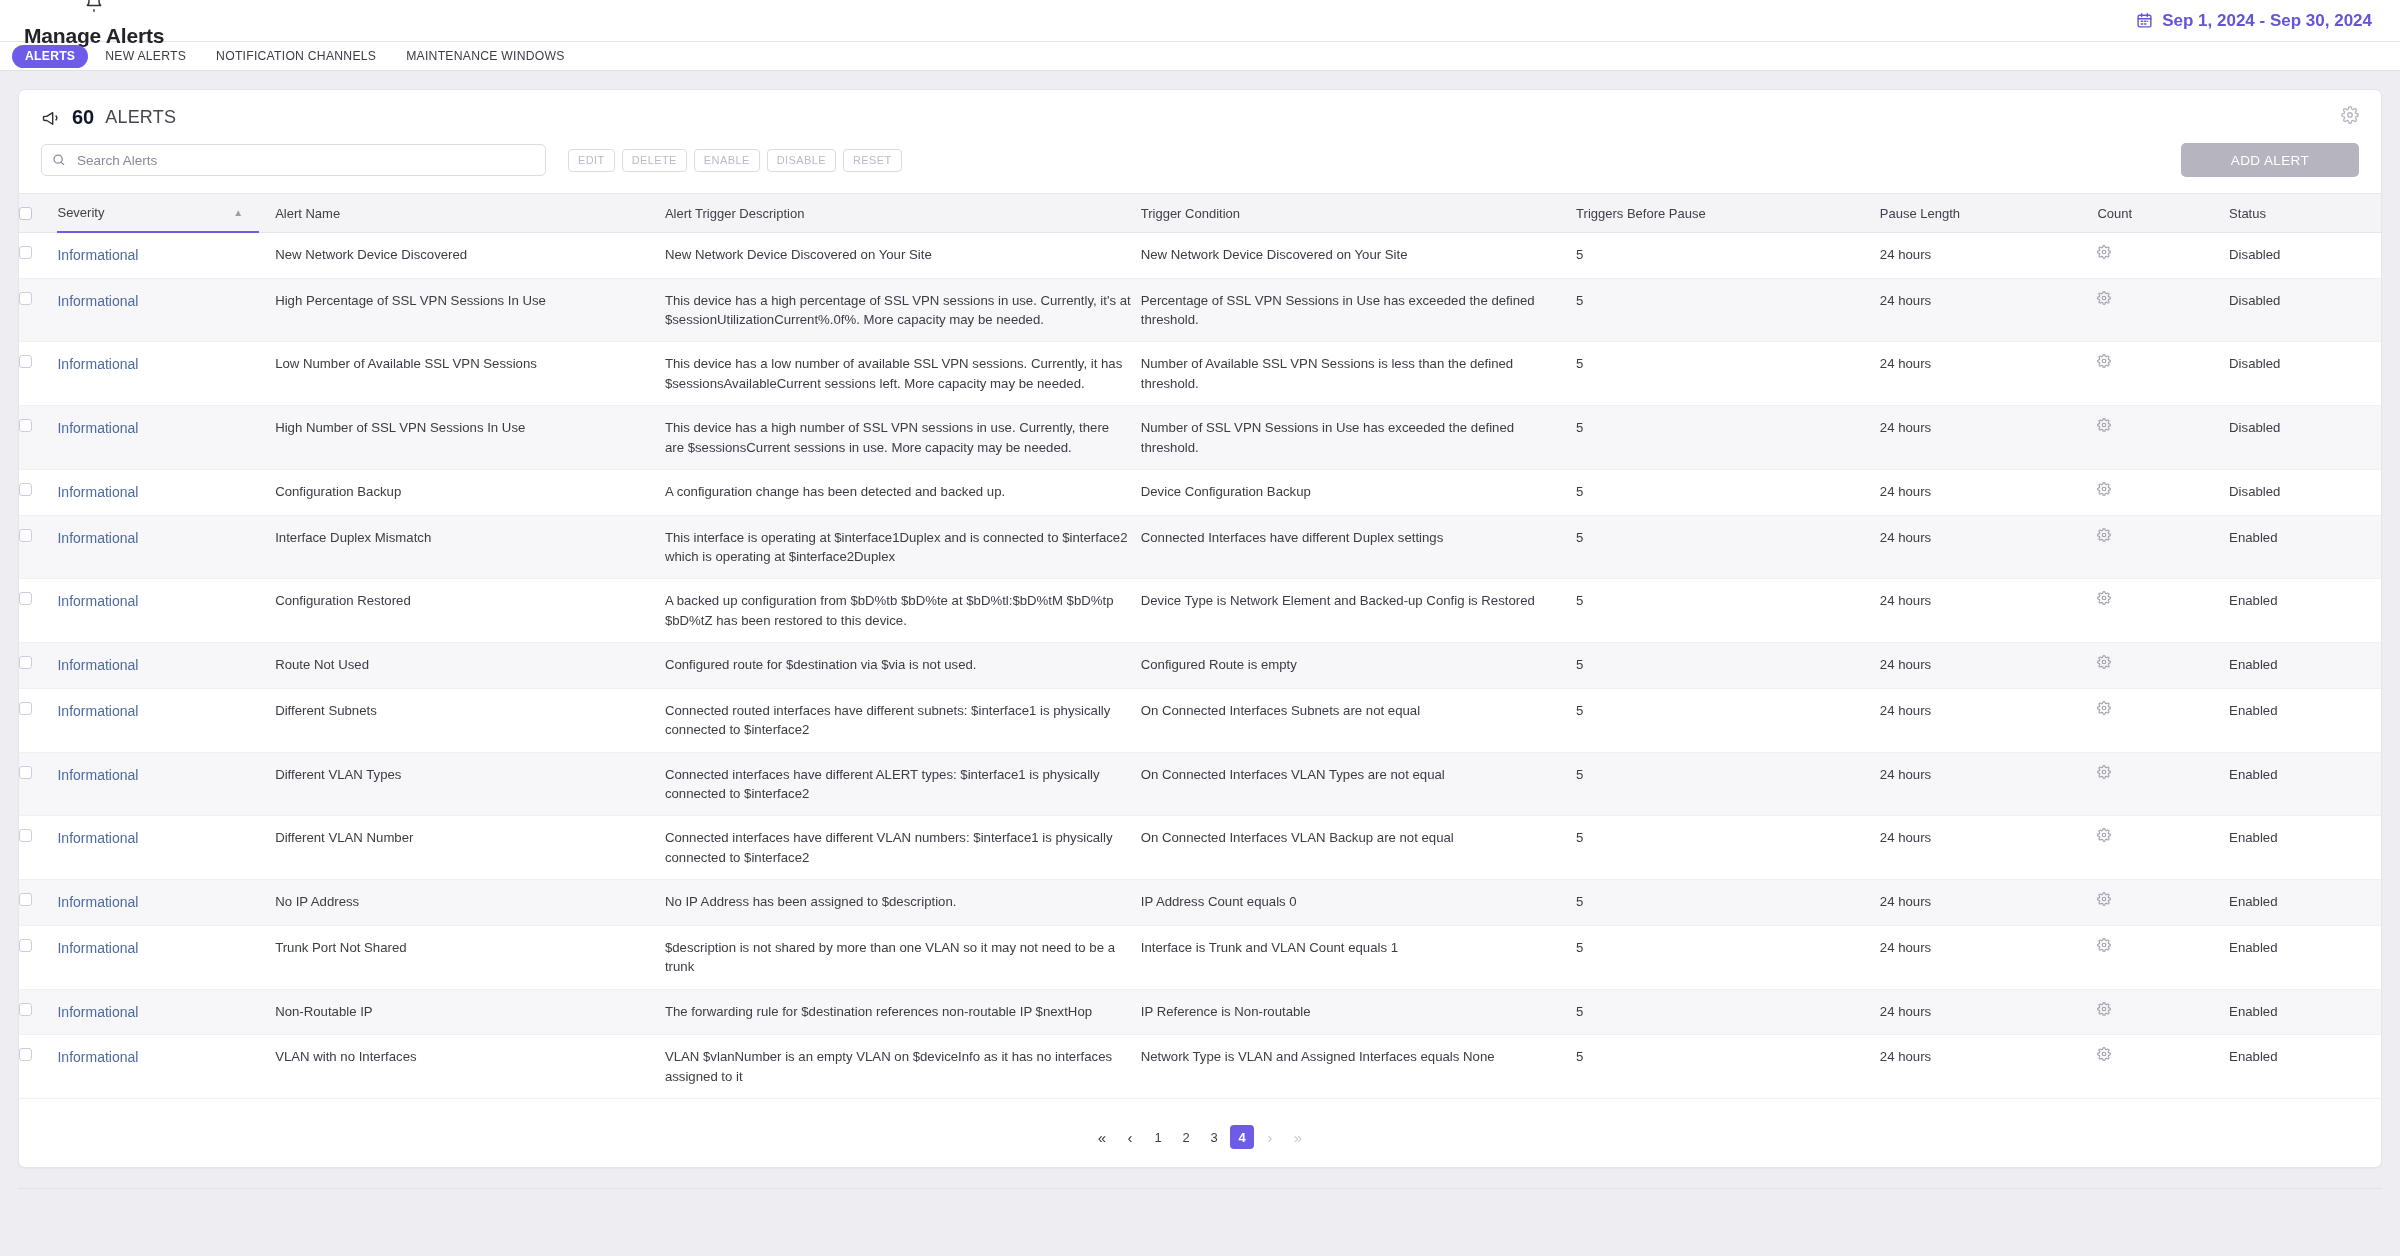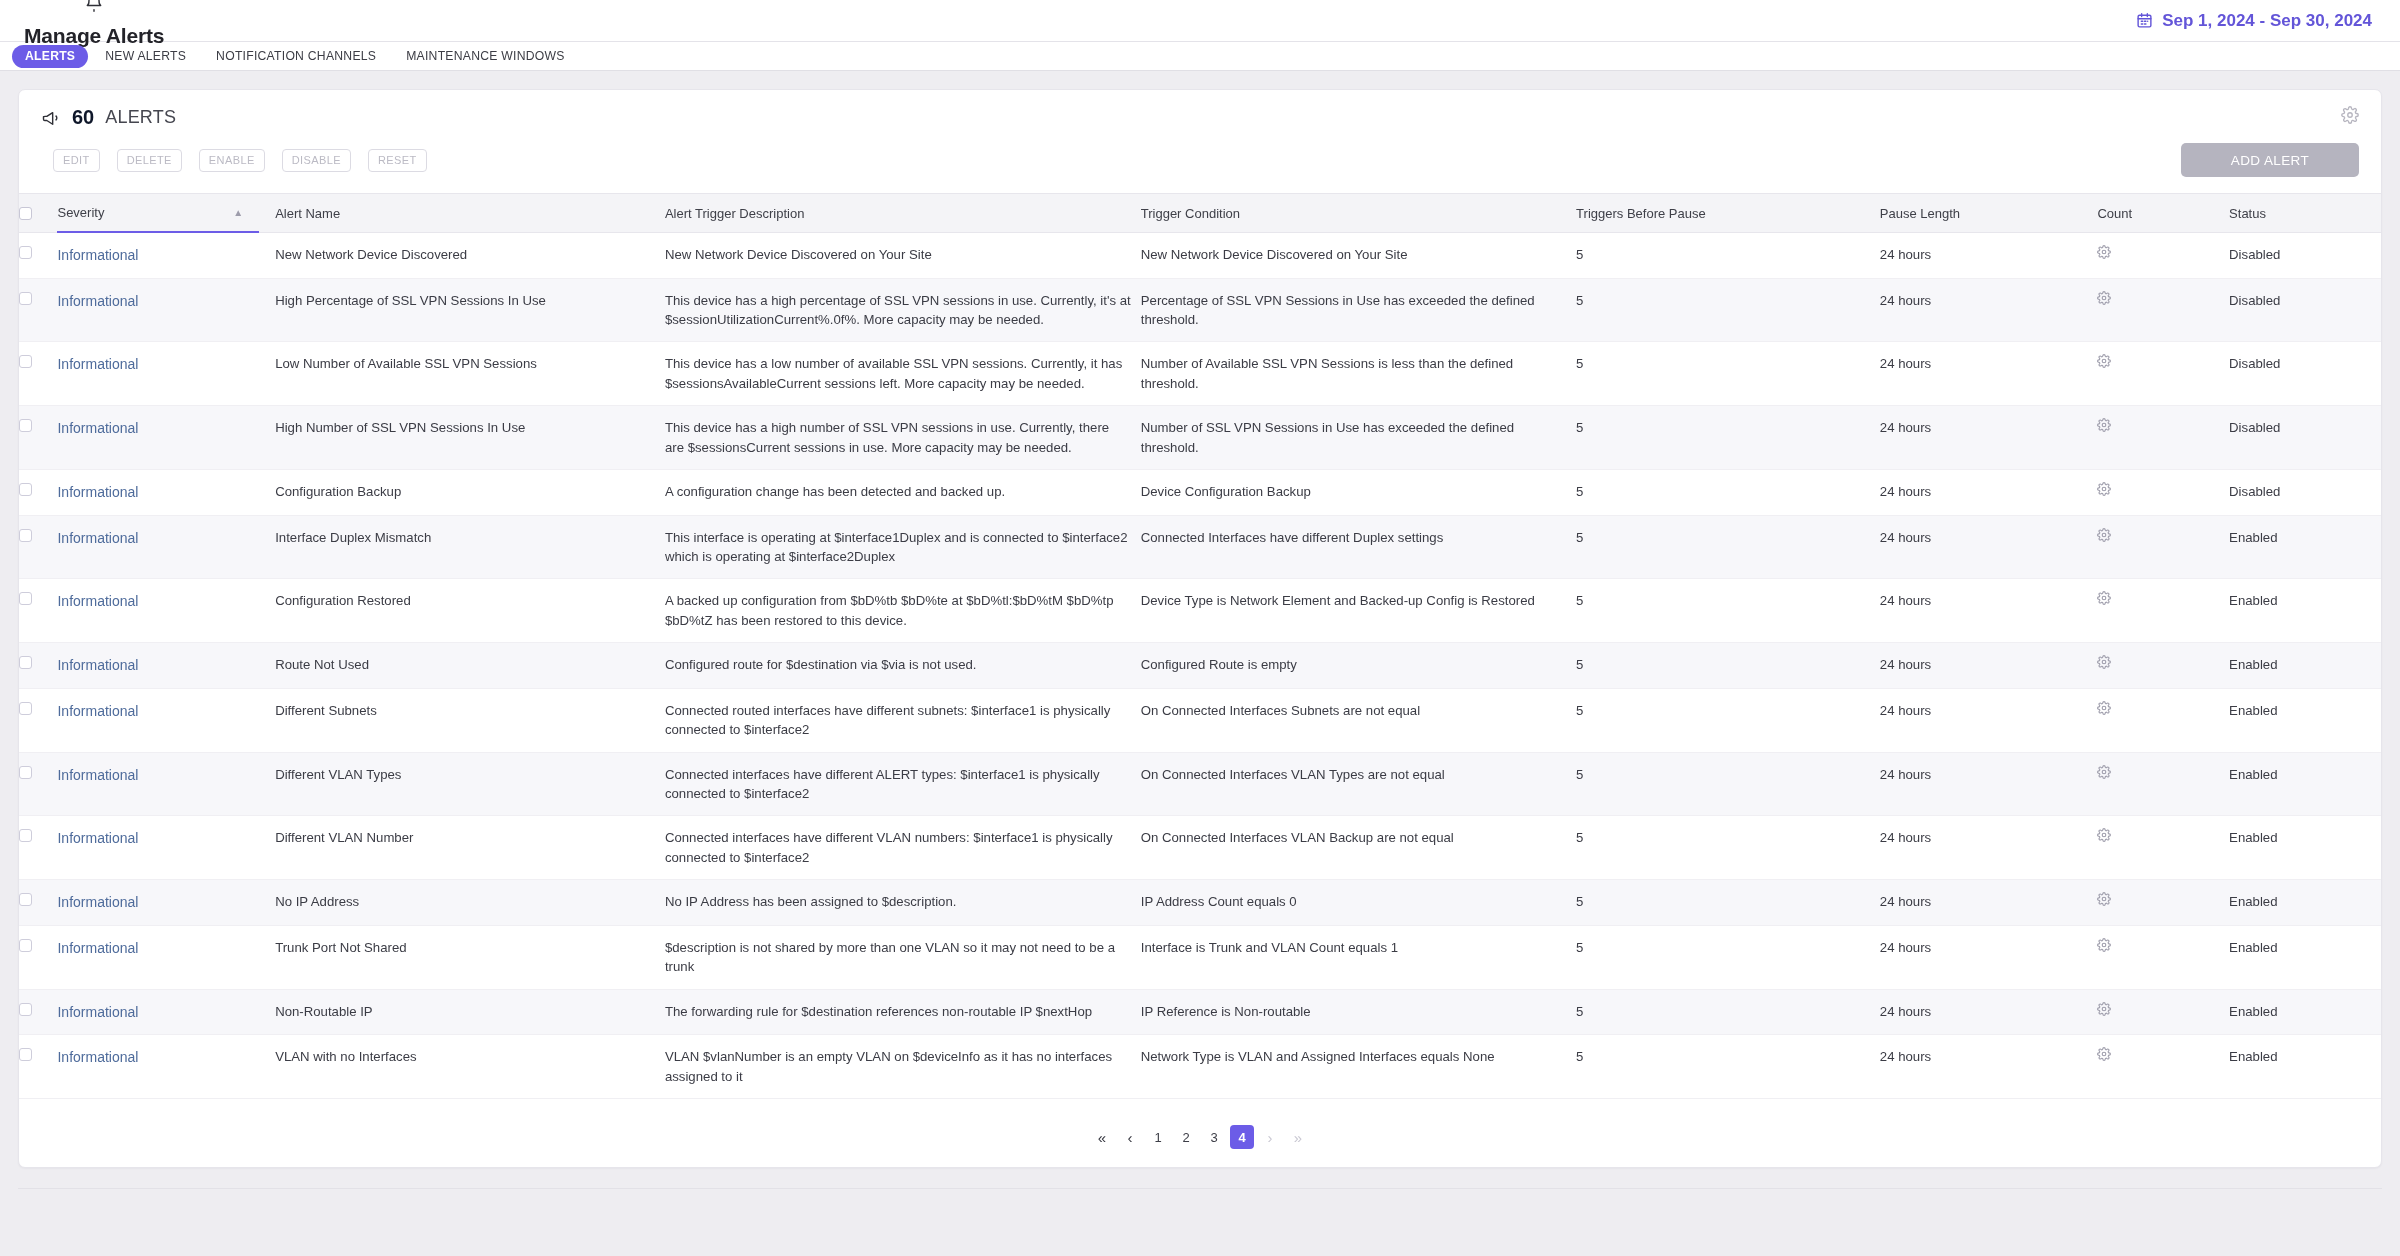"Search Alerts" div.search-box { html: none -> <div> <span> <svg> <circle></circle> <path></path> </svg> </span> <input> </div> }
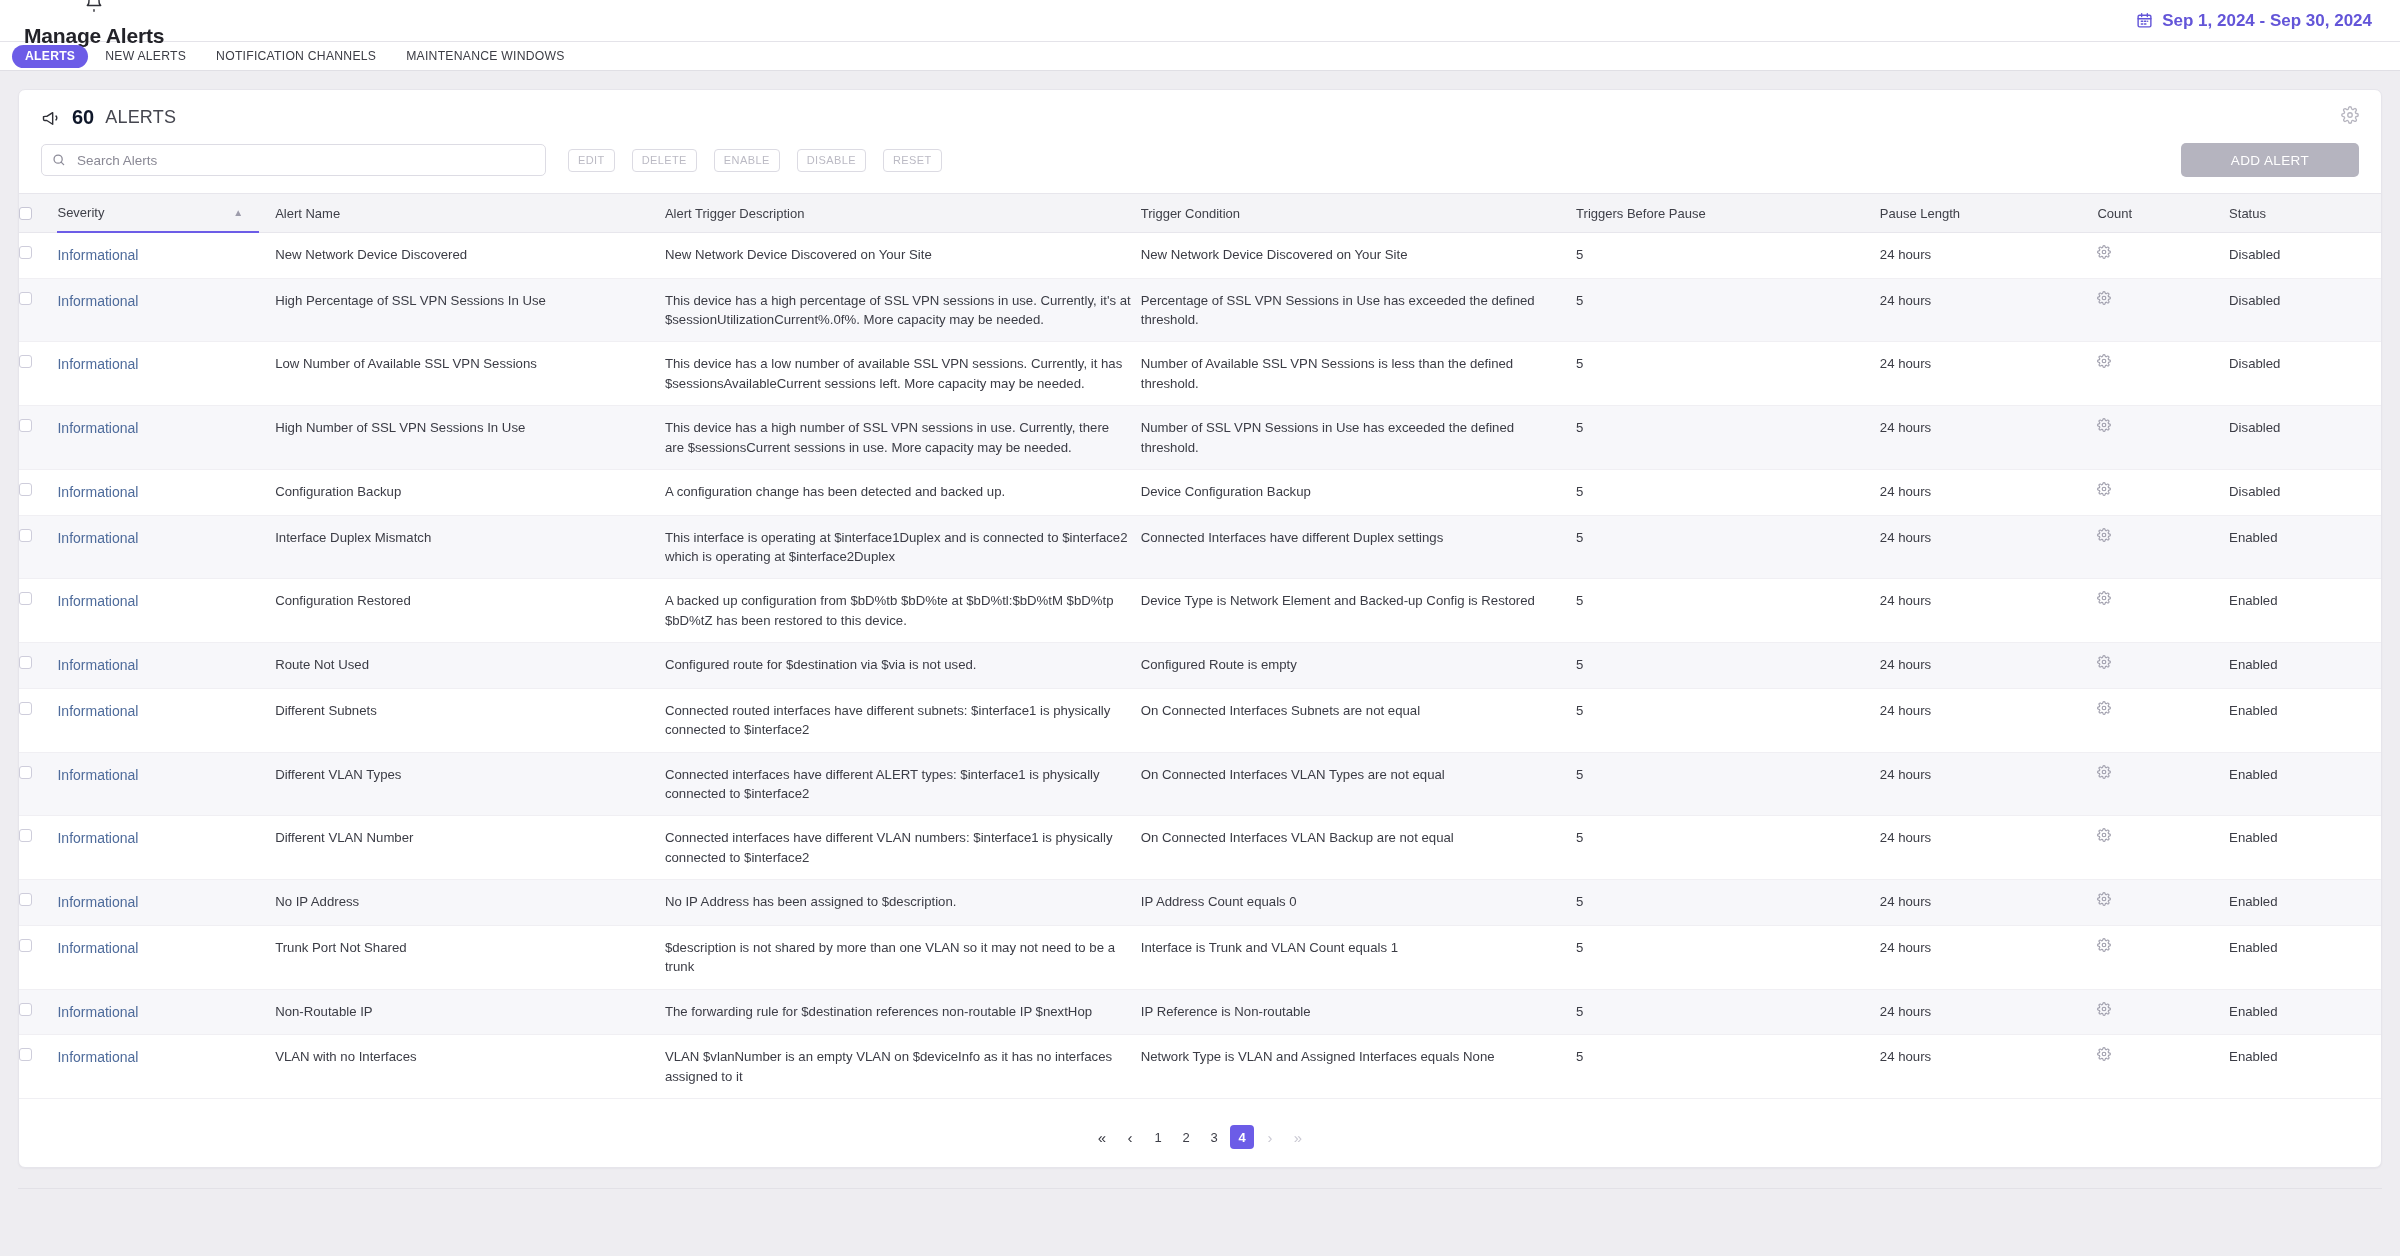"EDIT" .btn-group { gap: 17px -> 7px }
